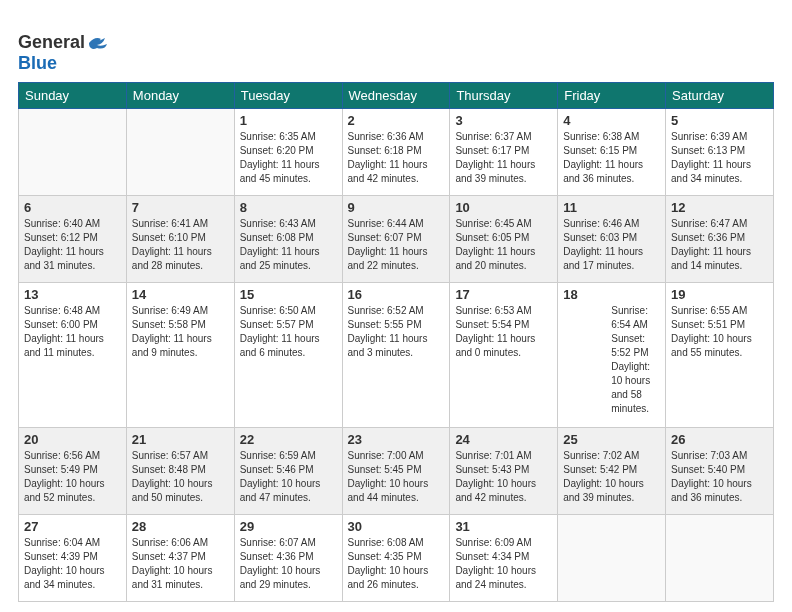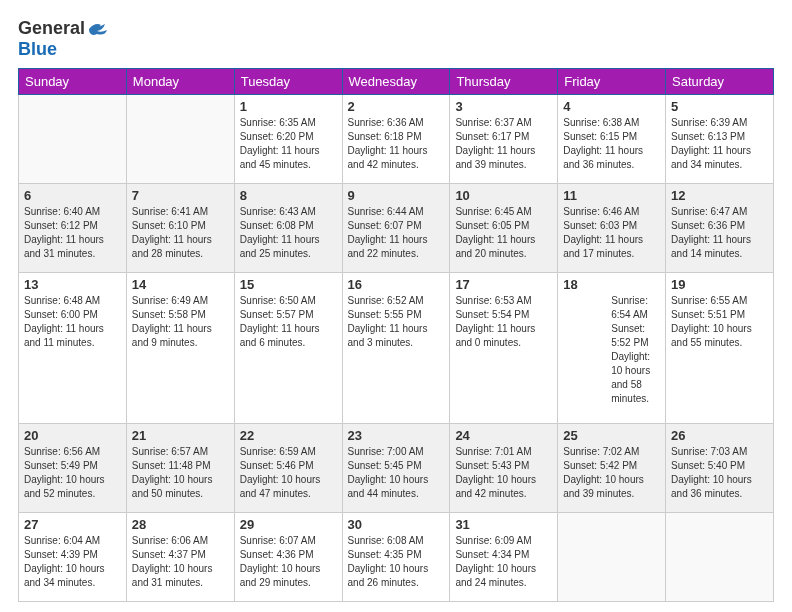"General" .page { padding: 18px 18px 10px 18px -> 32px 18px 10px 18px }
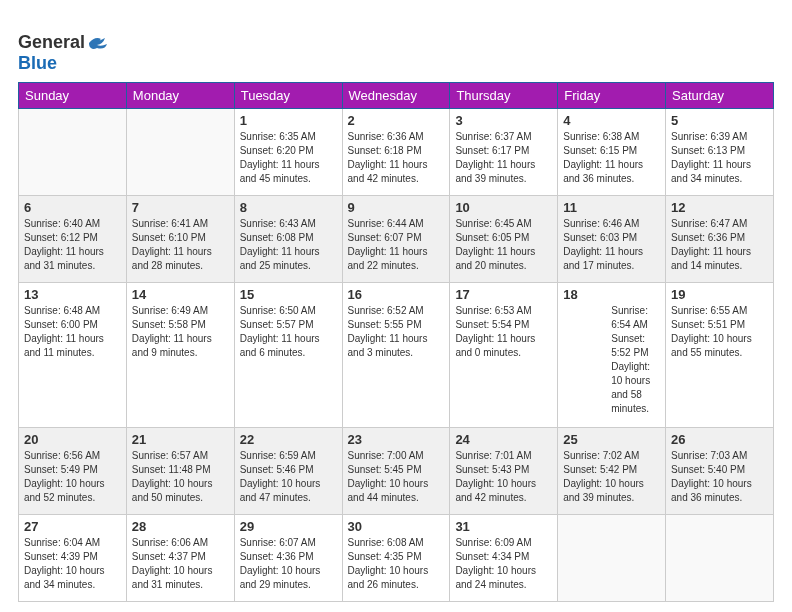"Sunday" .calendar th { background-color: #a21caf -> #0f766e }
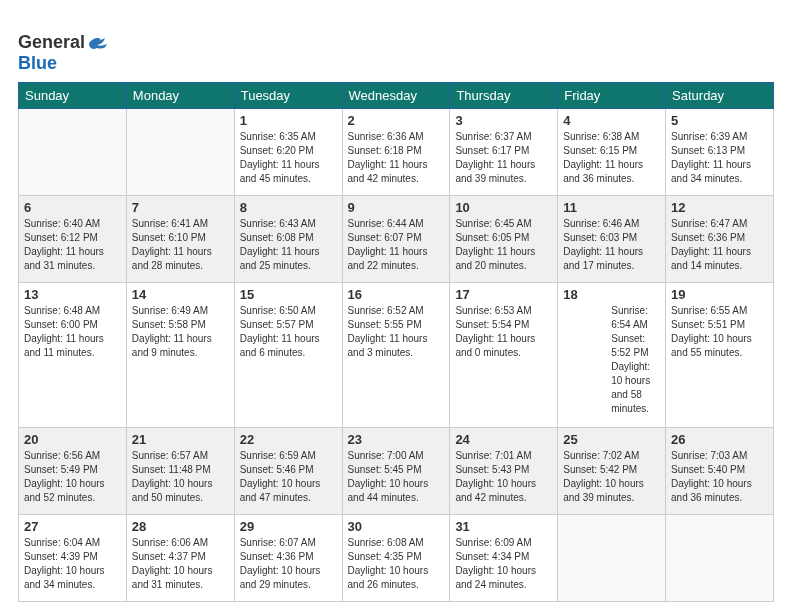"Sunrise: 6:57 AM" div.cell-text { text: 11:48 -> 8:48 }
